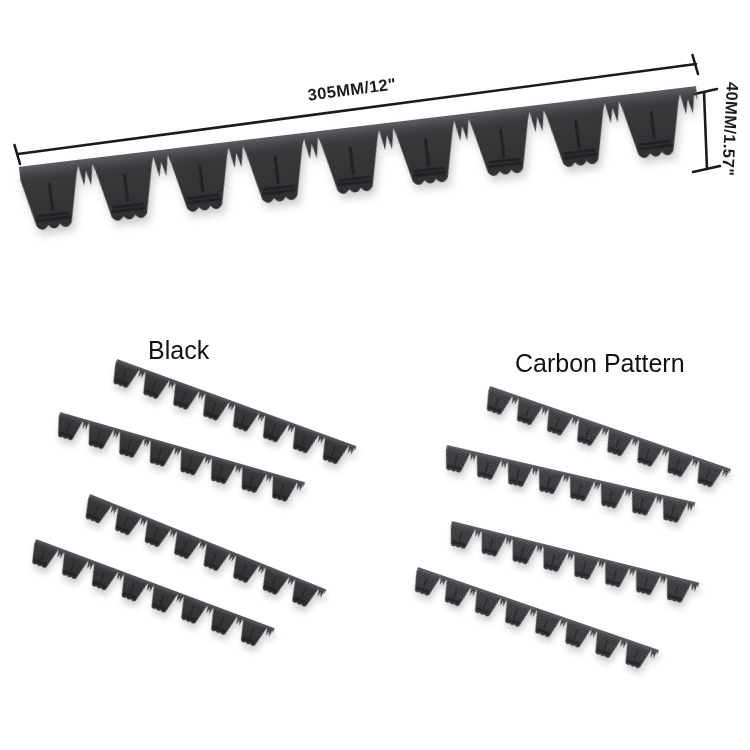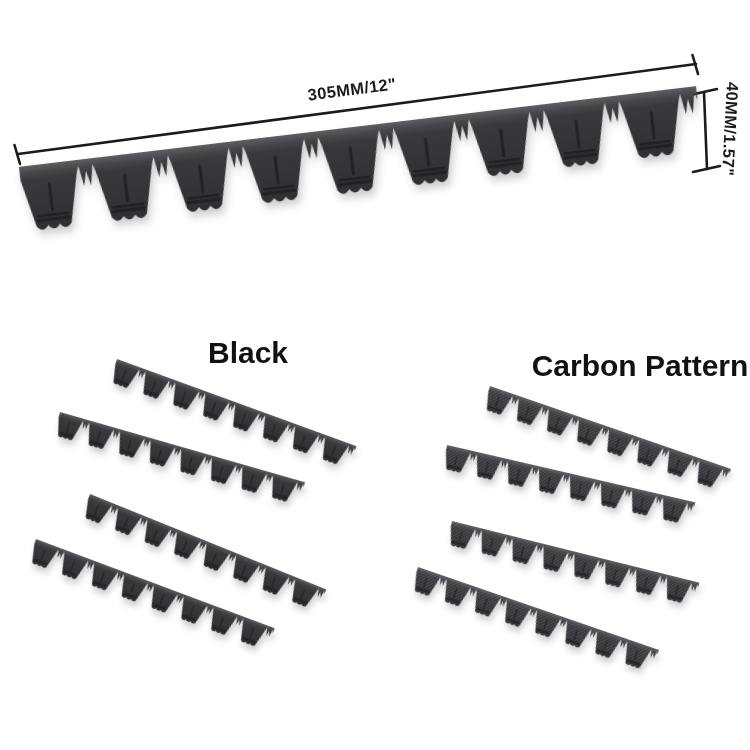"Black" .group-label { font-size: 30px -> 25px; font-weight: bold -> normal; text-align: center -> left }
